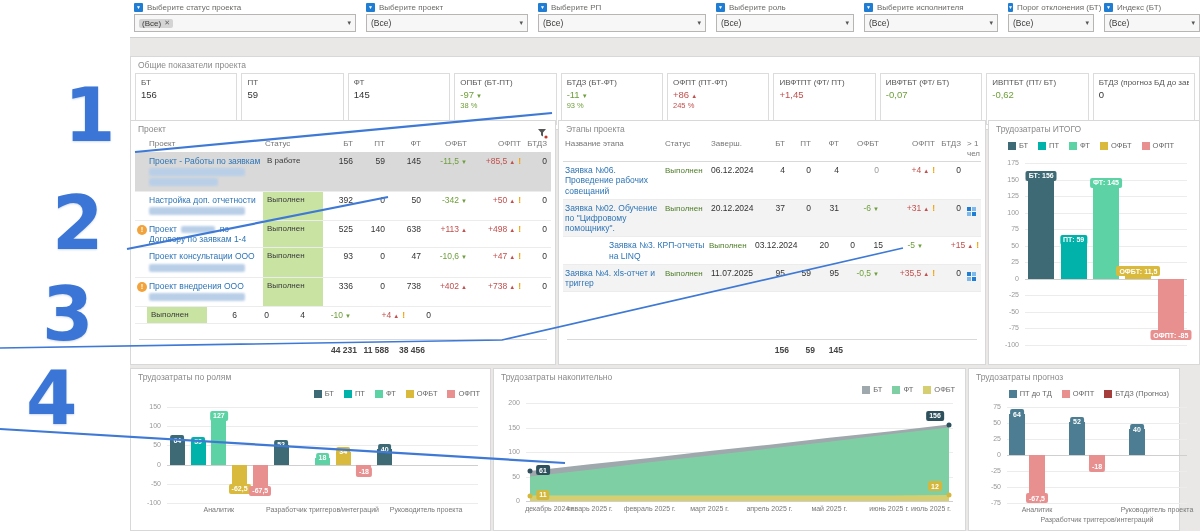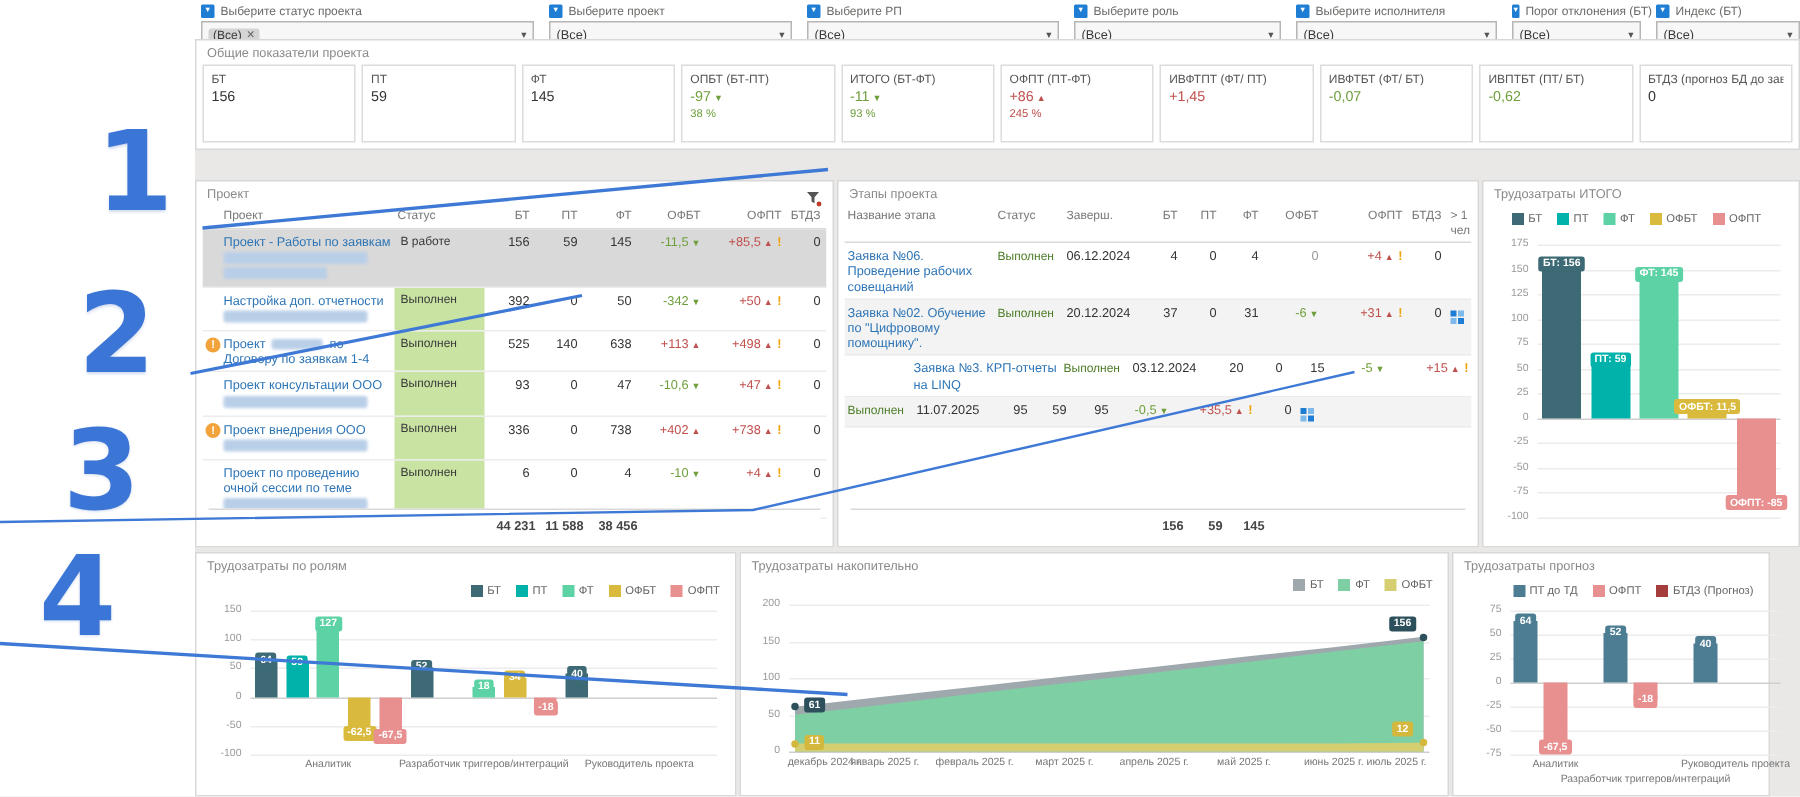"Общие показатели проекта" #kpi { top: 26px -> 56px }
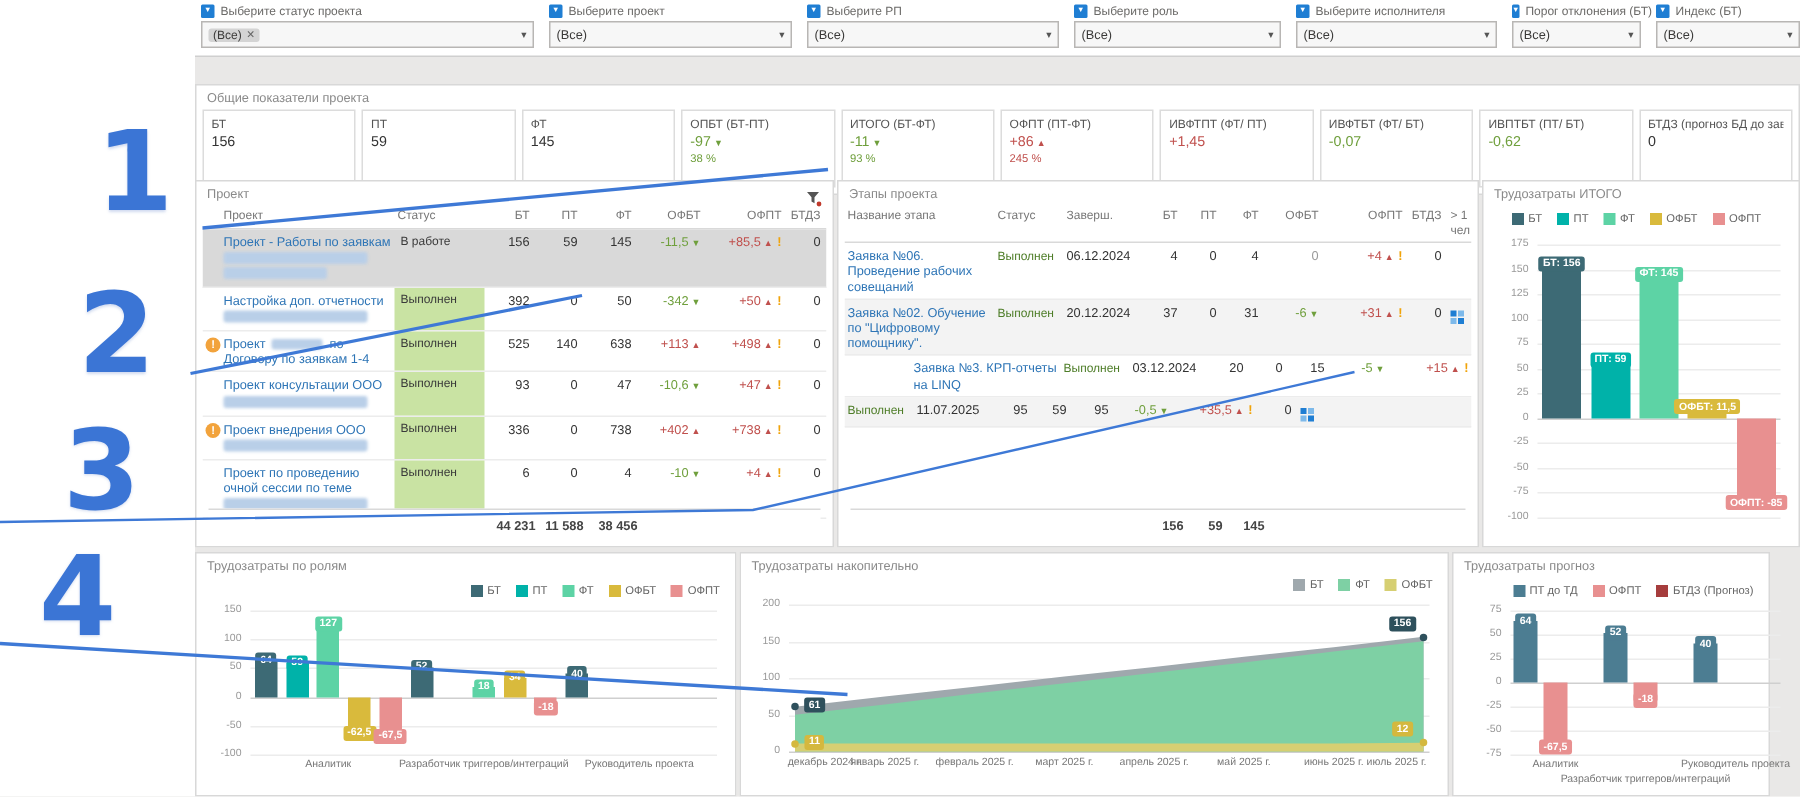"ИТОГО (БТ-ФТ)" div.klabel { text: ИТОГО -> БТДЗ }
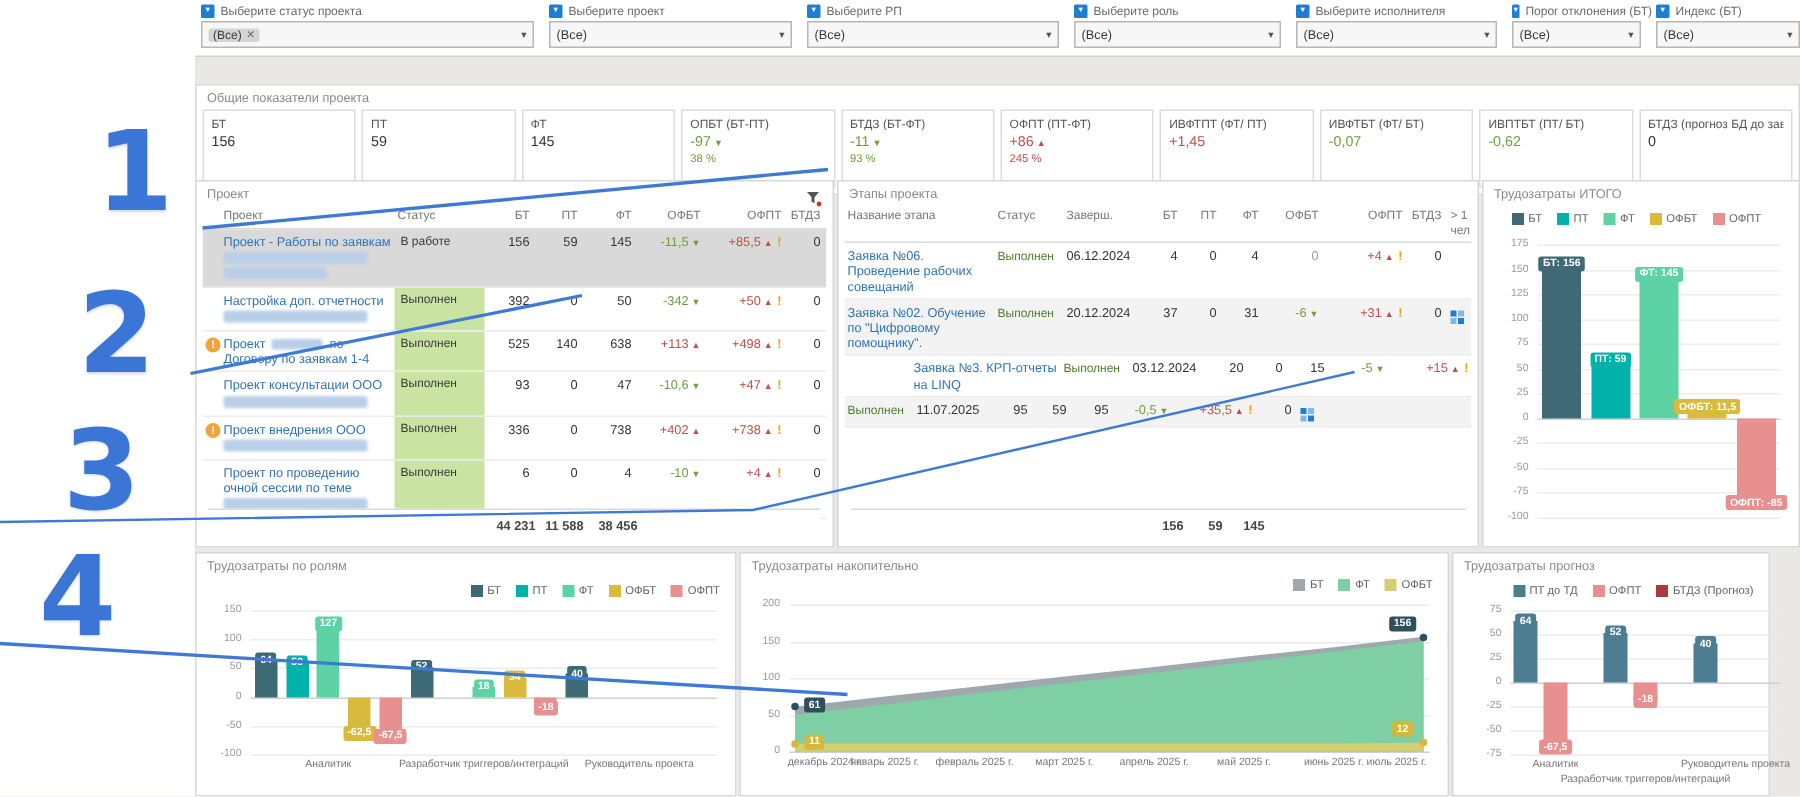"Заявка №4. xls-отчет и триггер" div.tc { html: none -> <div><span>Заявка №4. xls-отчет и триггер</span></div> }
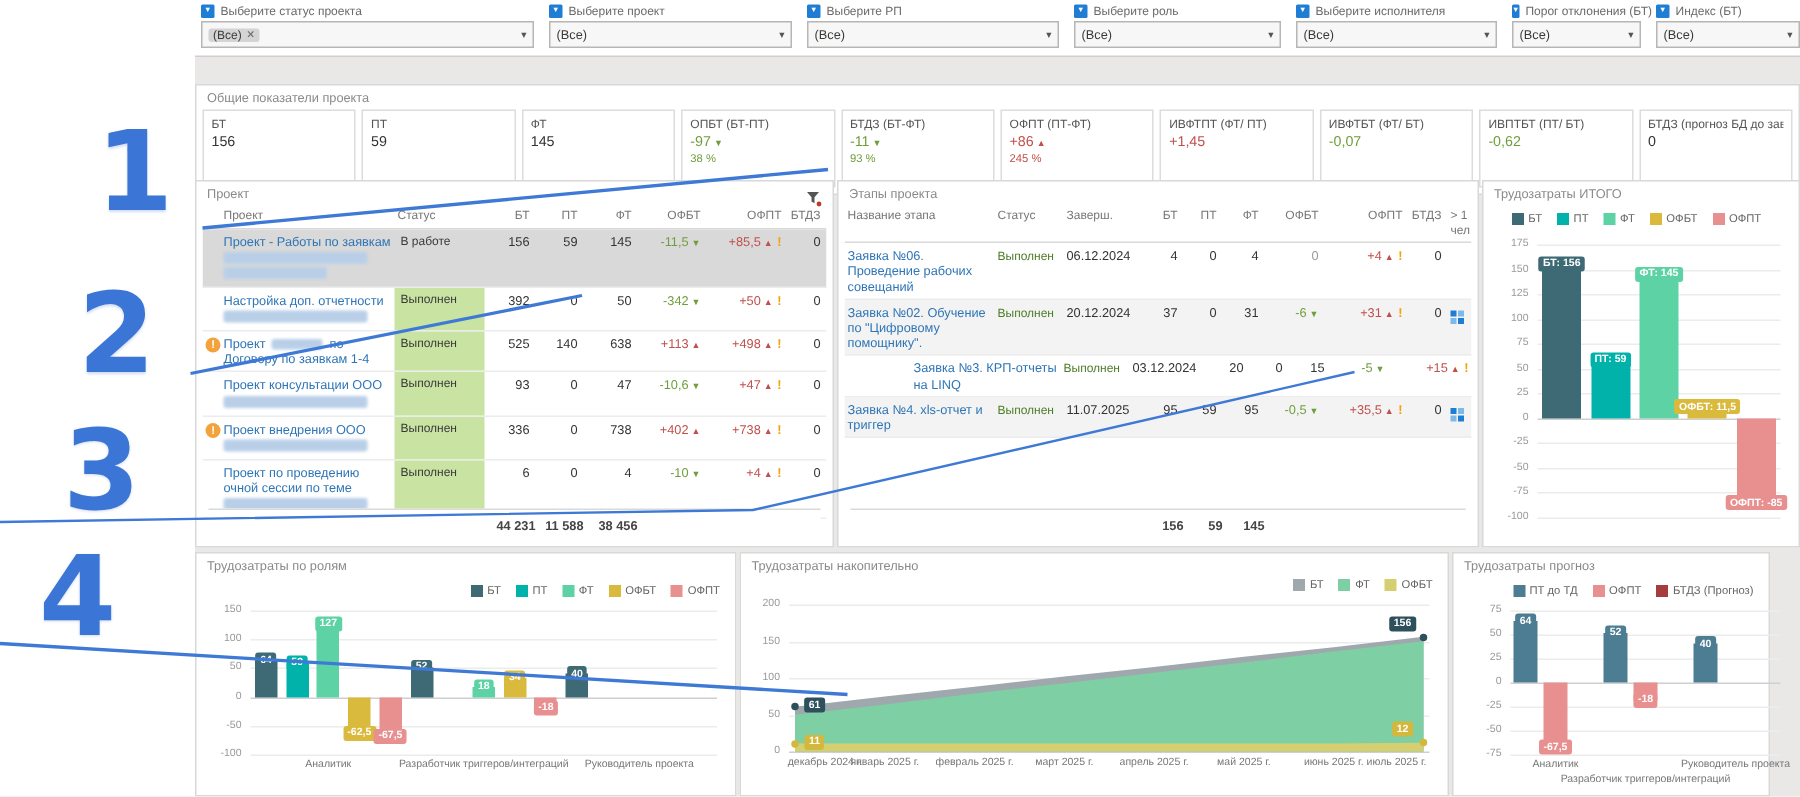"Проект по проведению очной сессии" div.tc { html: <div><span>Проект по проведению очной сессии по теме</span><div></div></div> -> none }
